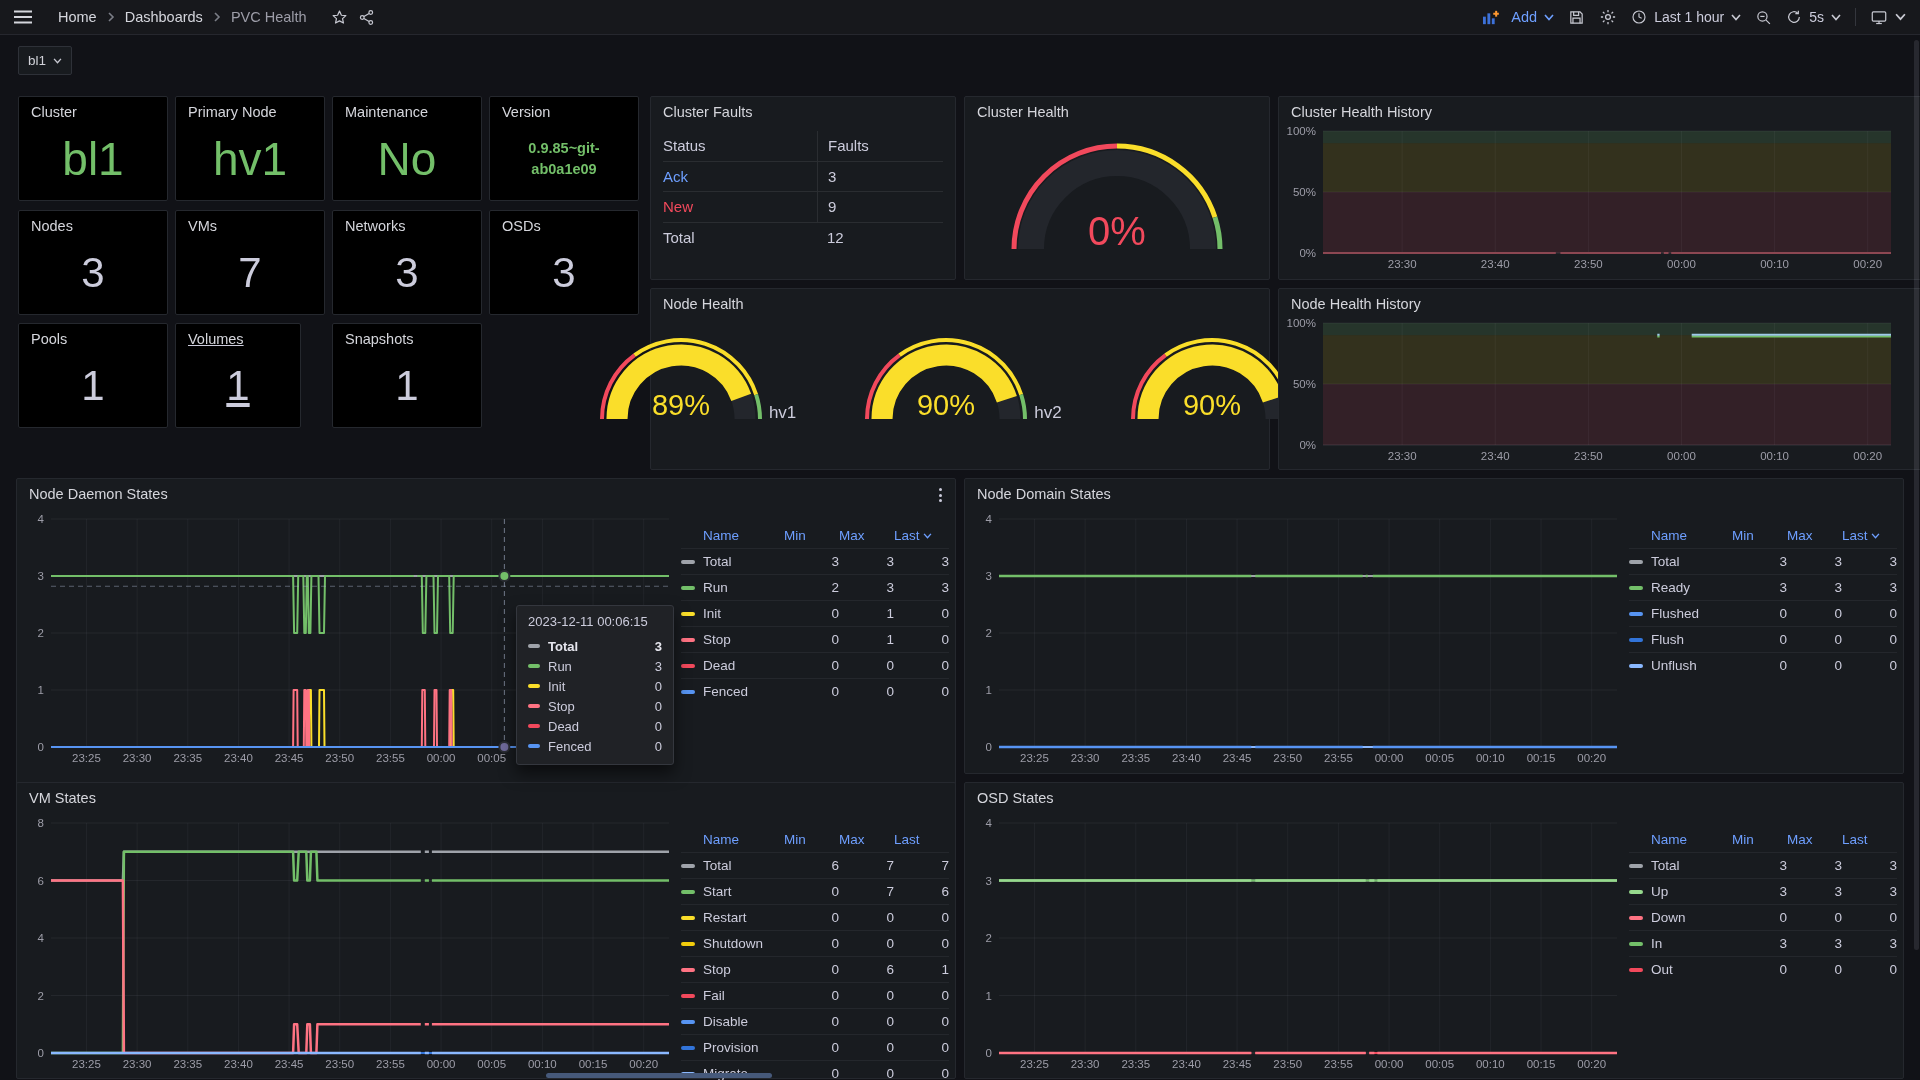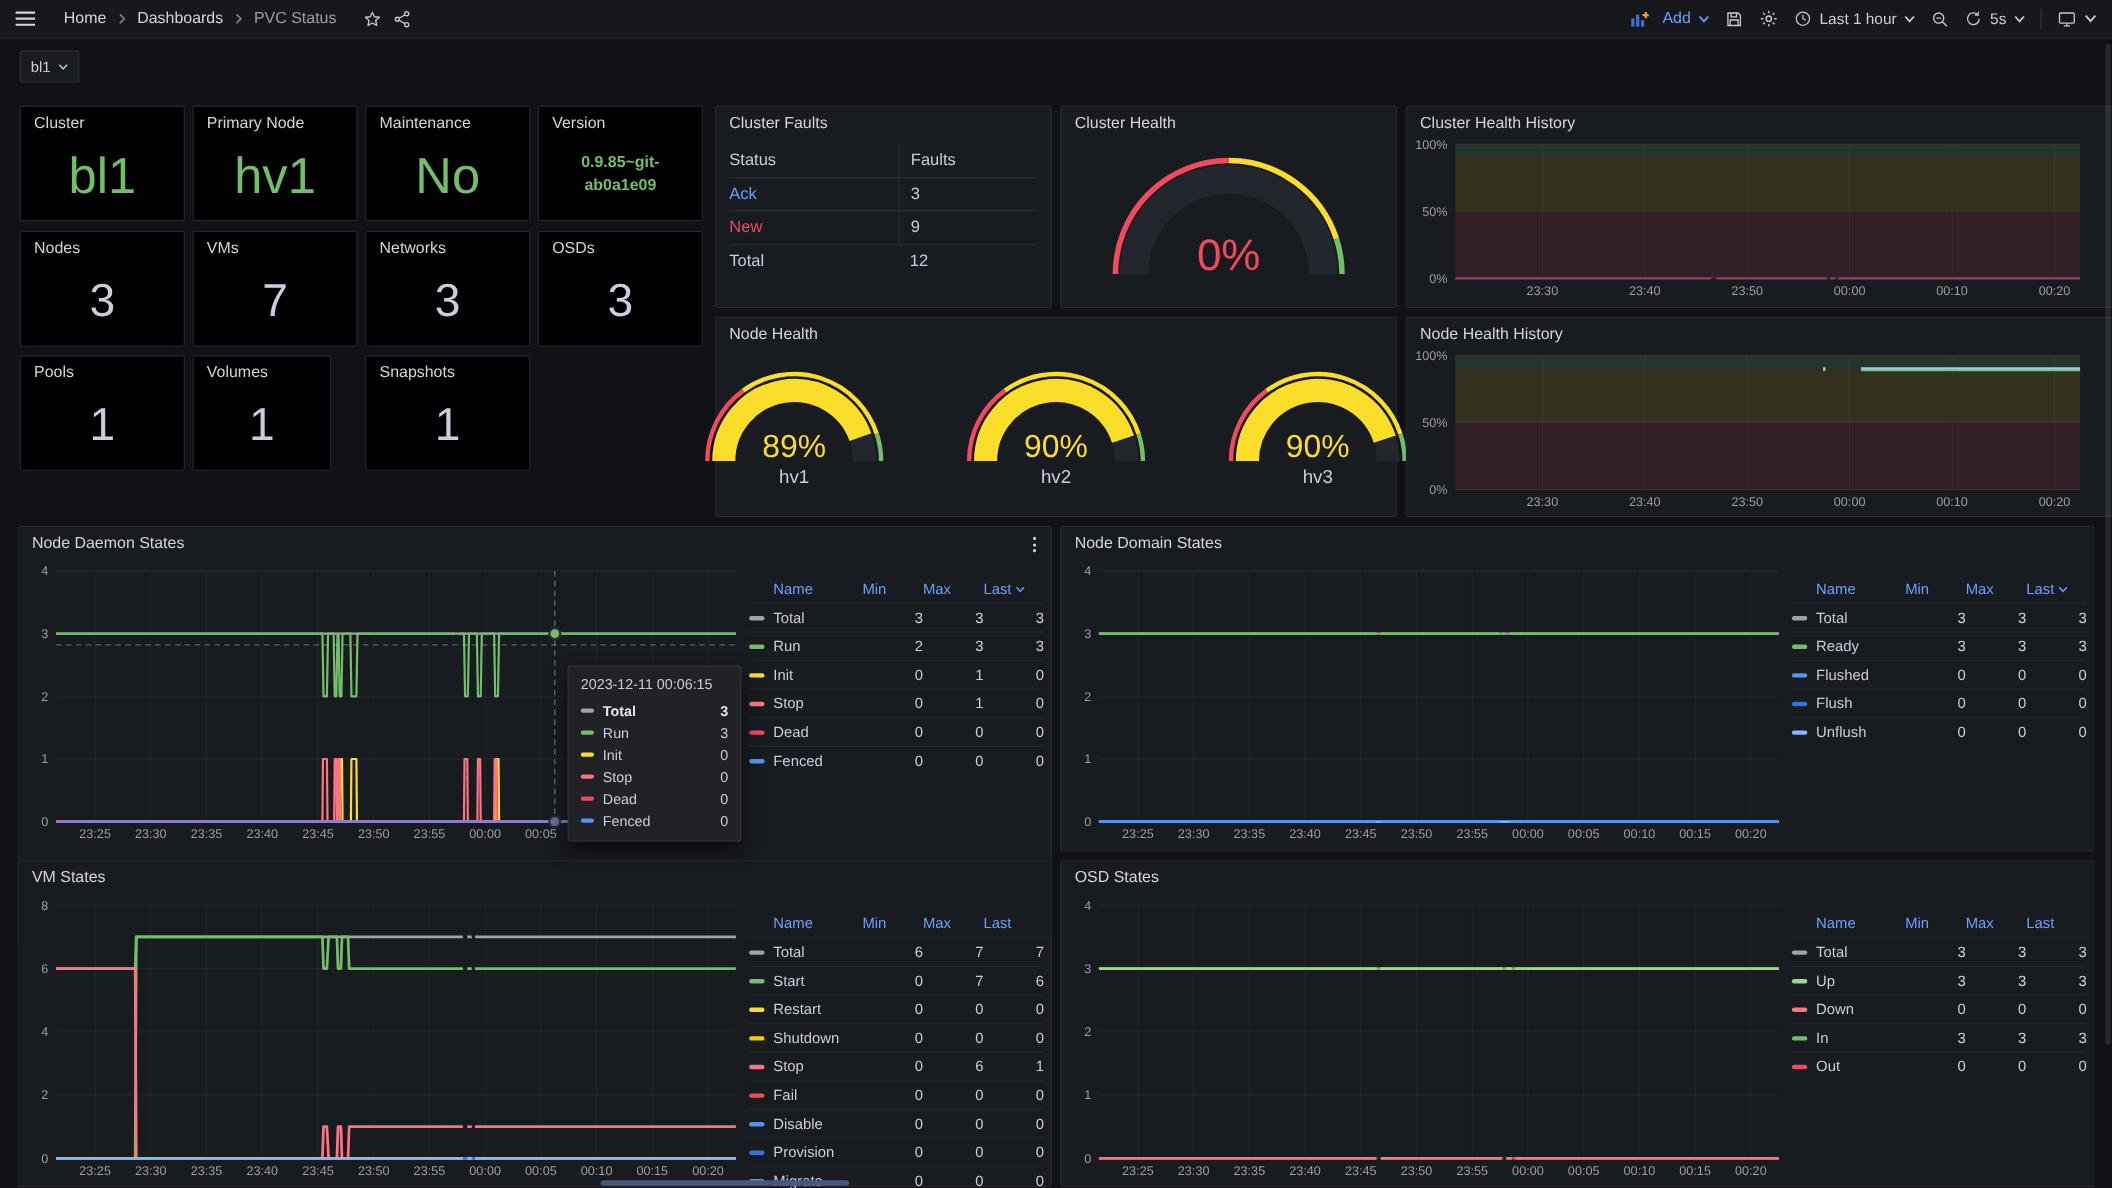"PVC Status" span.crumb { text: Status -> Health }
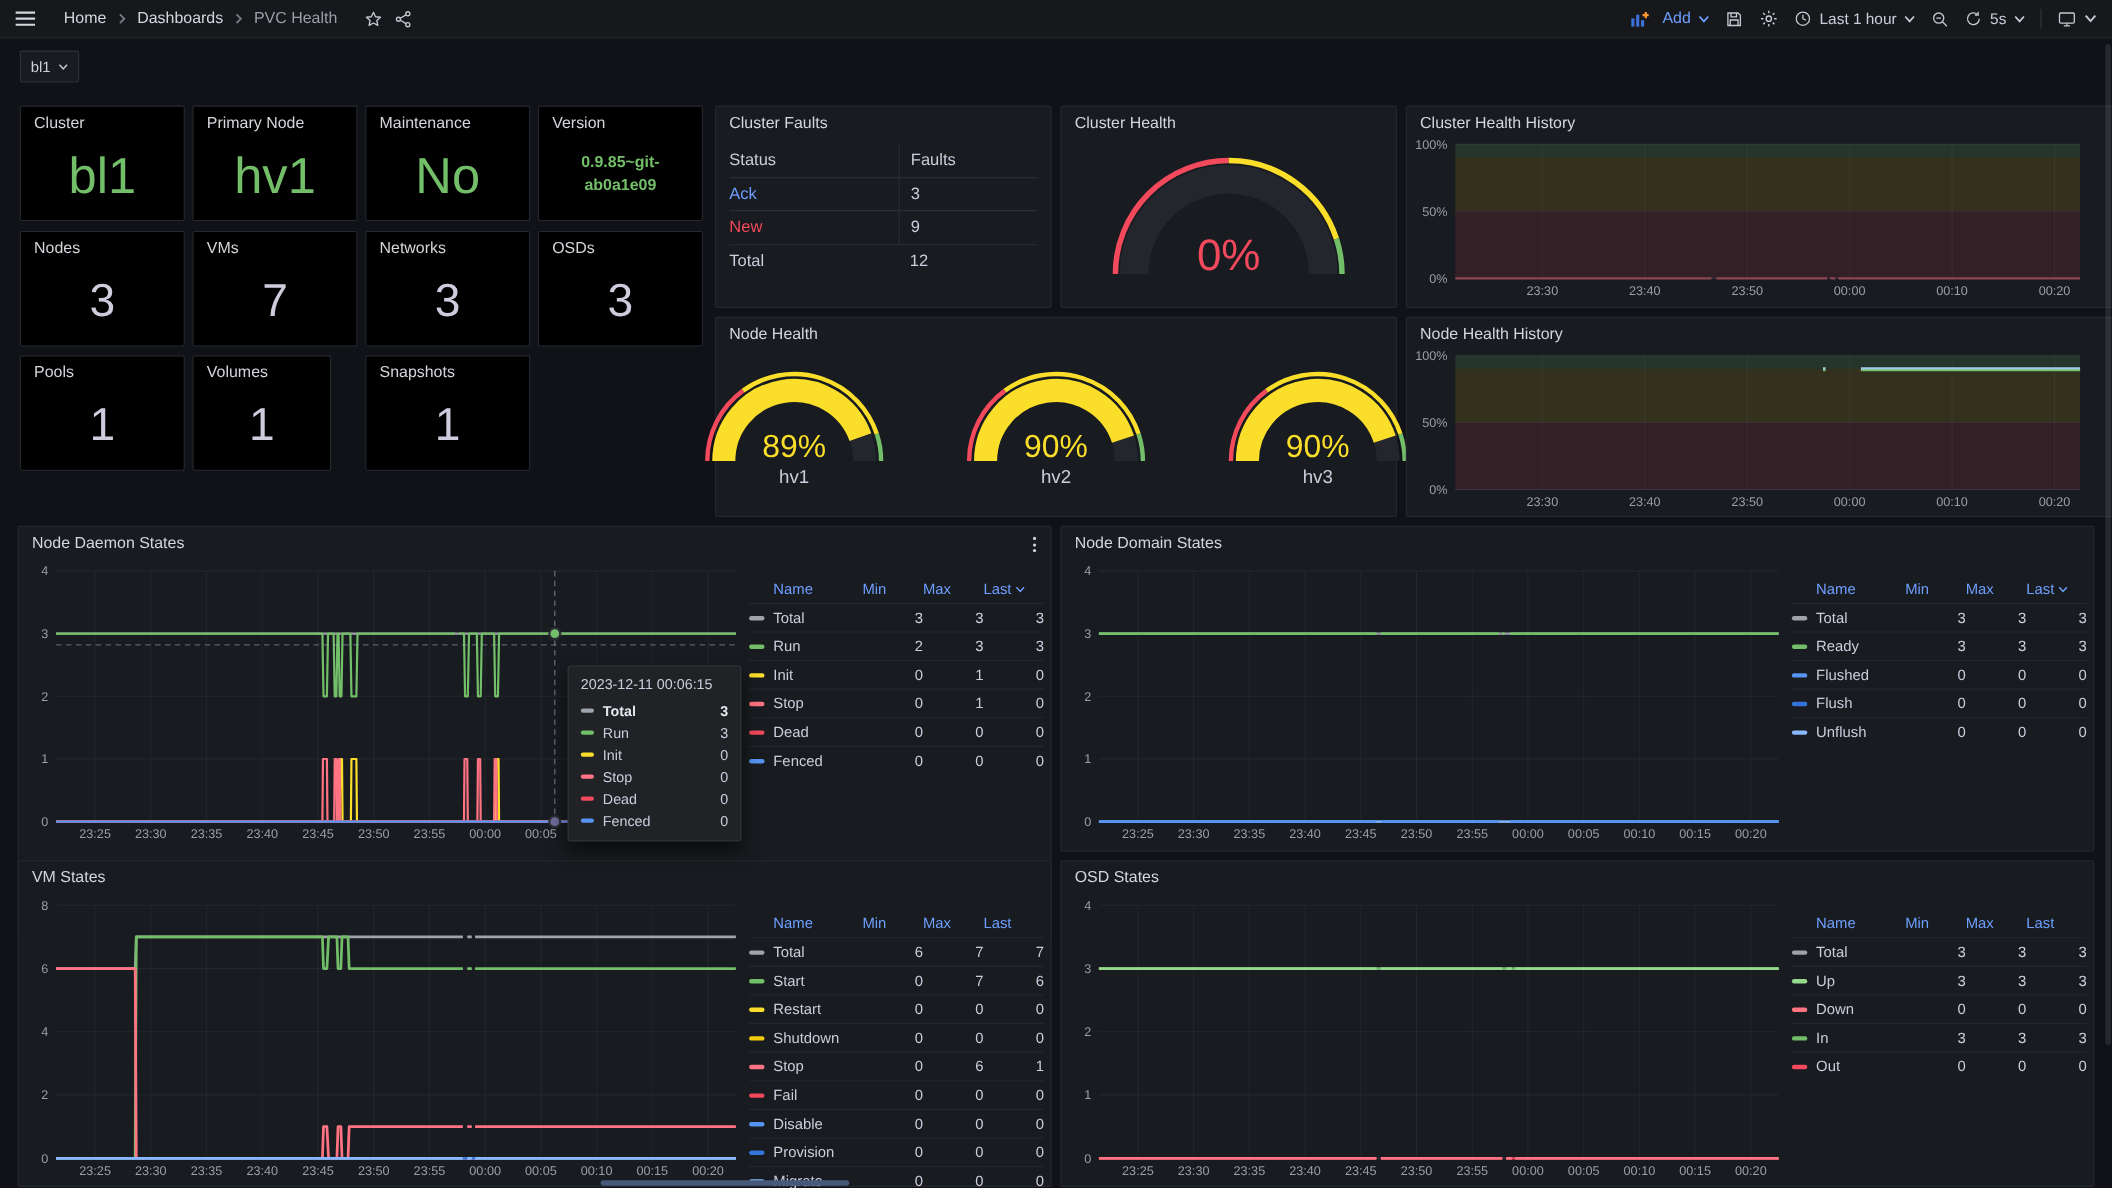"Volumes" div.stat-panel { text-decoration: none -> underline }
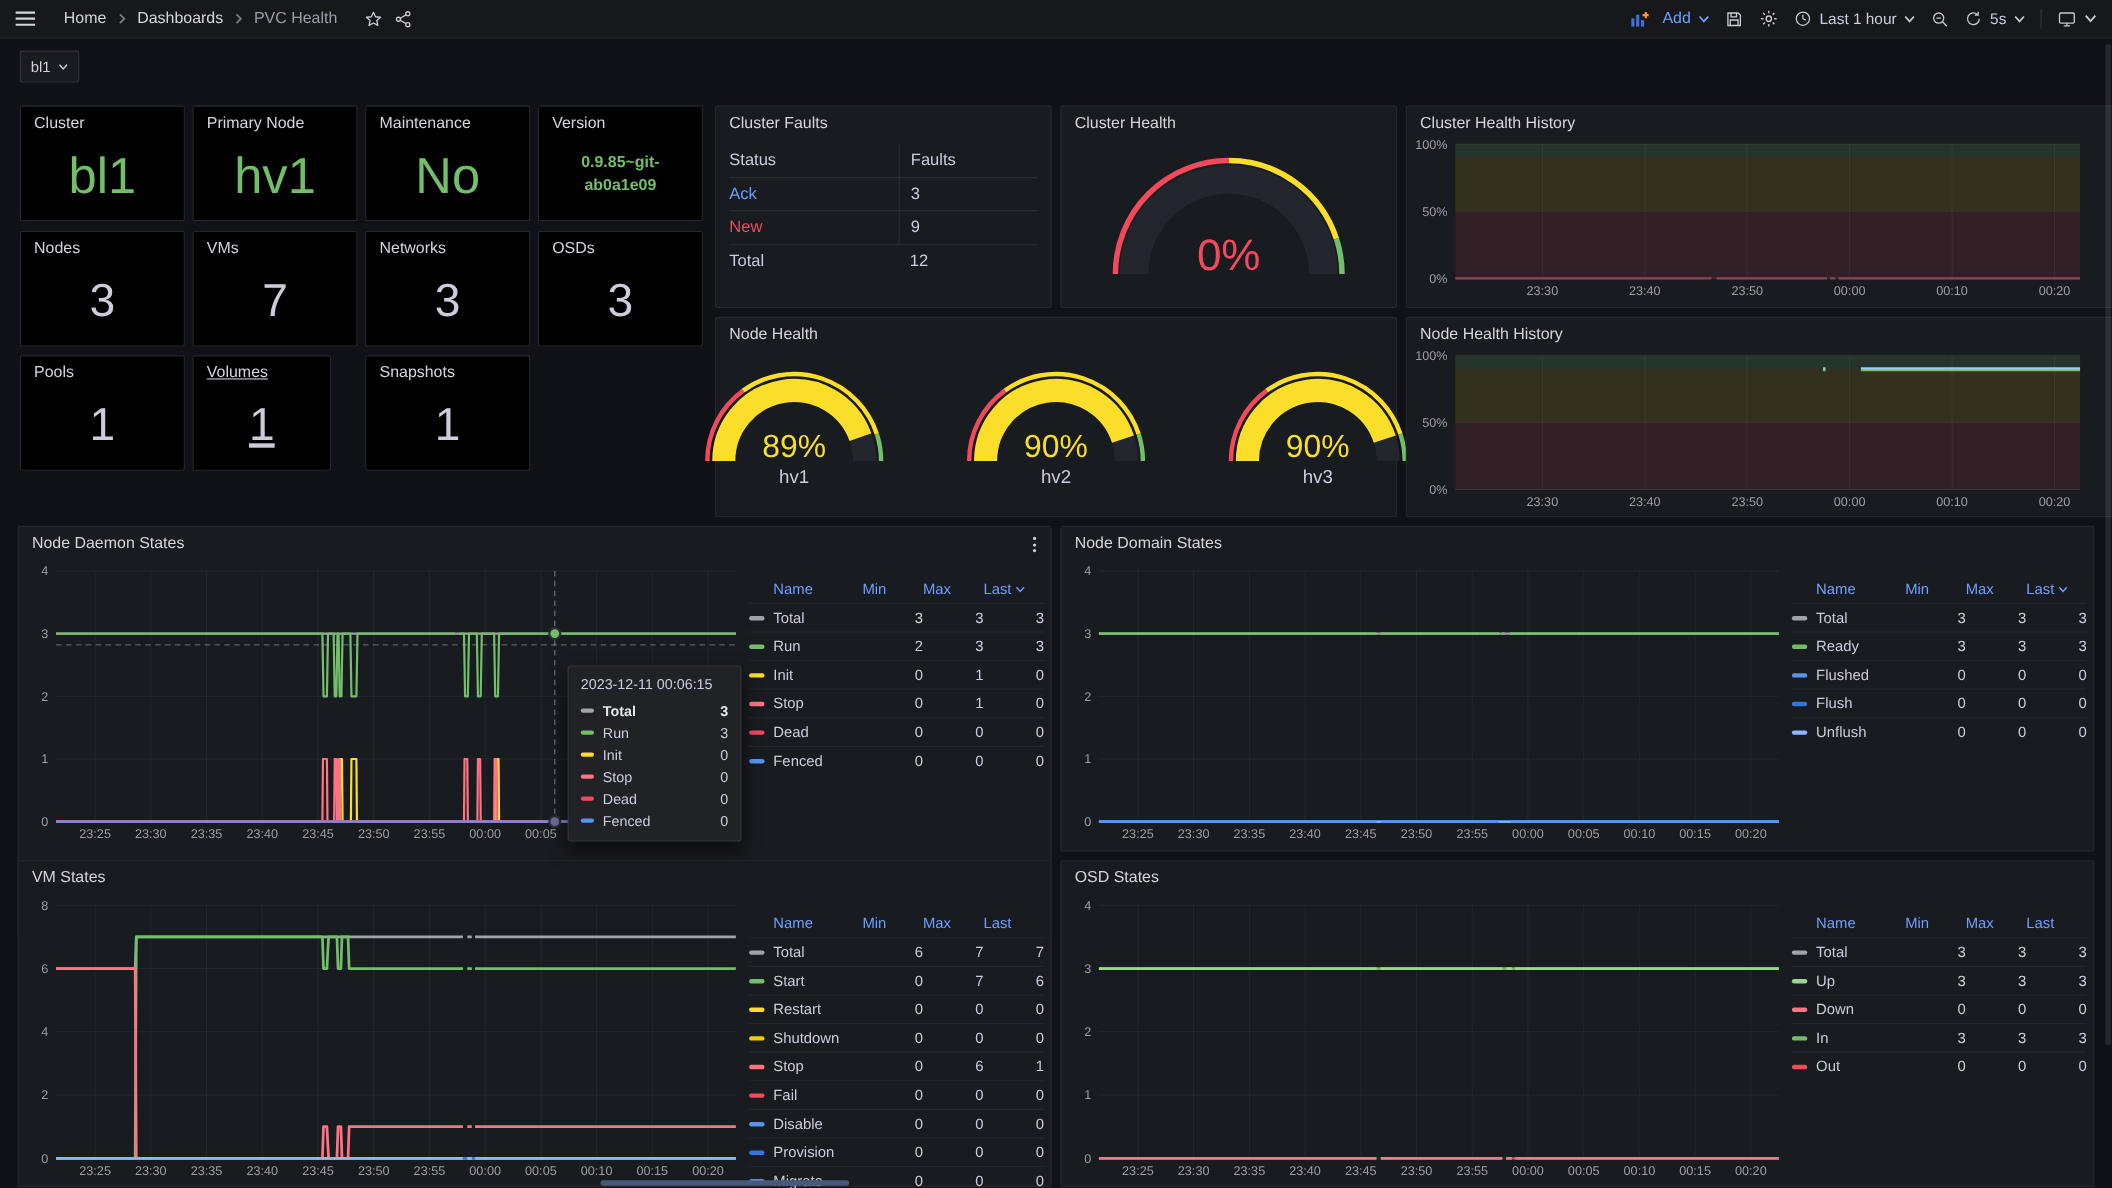"89%" .gblock { align-items: center -> flex-end; flex-direction: column -> row }
